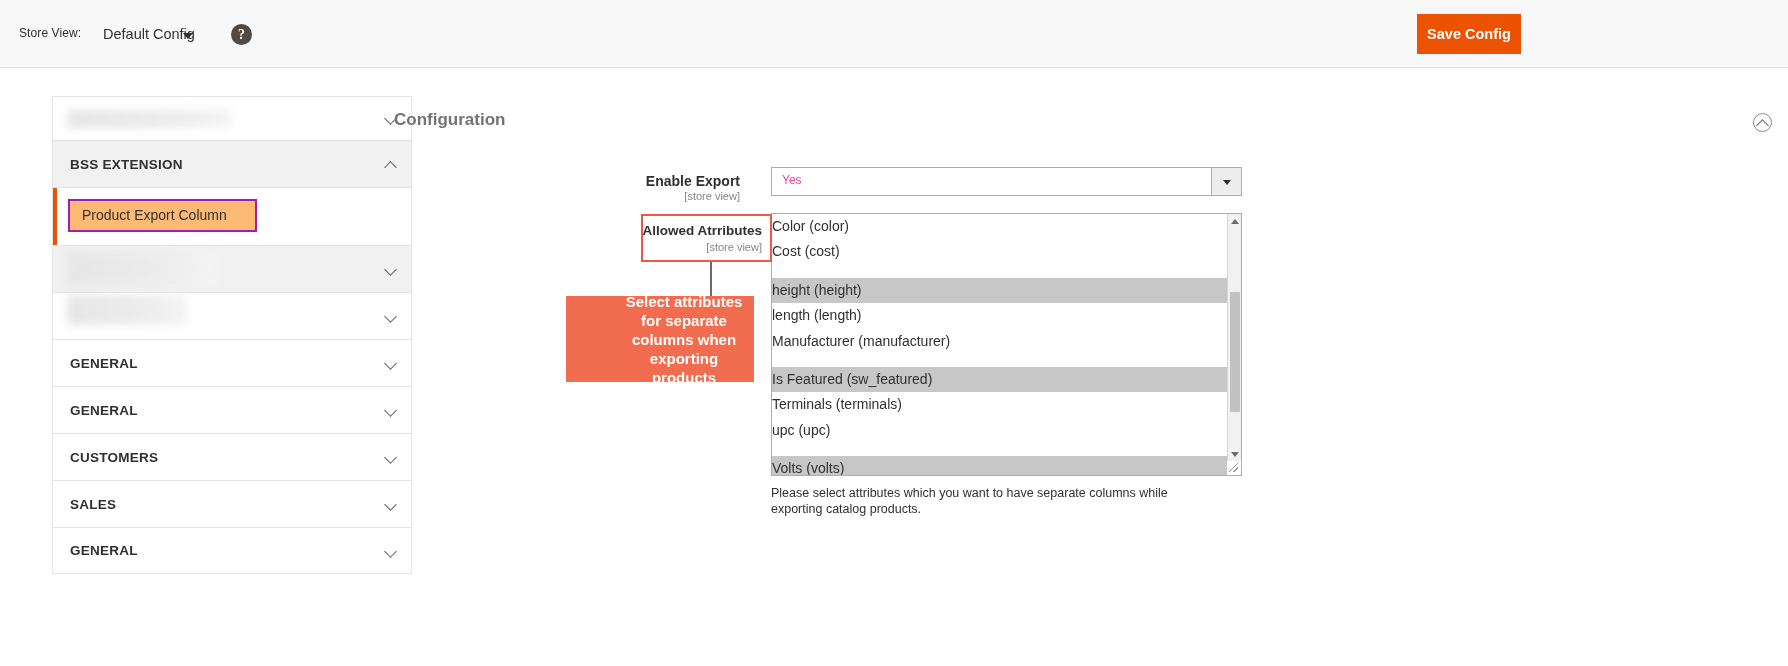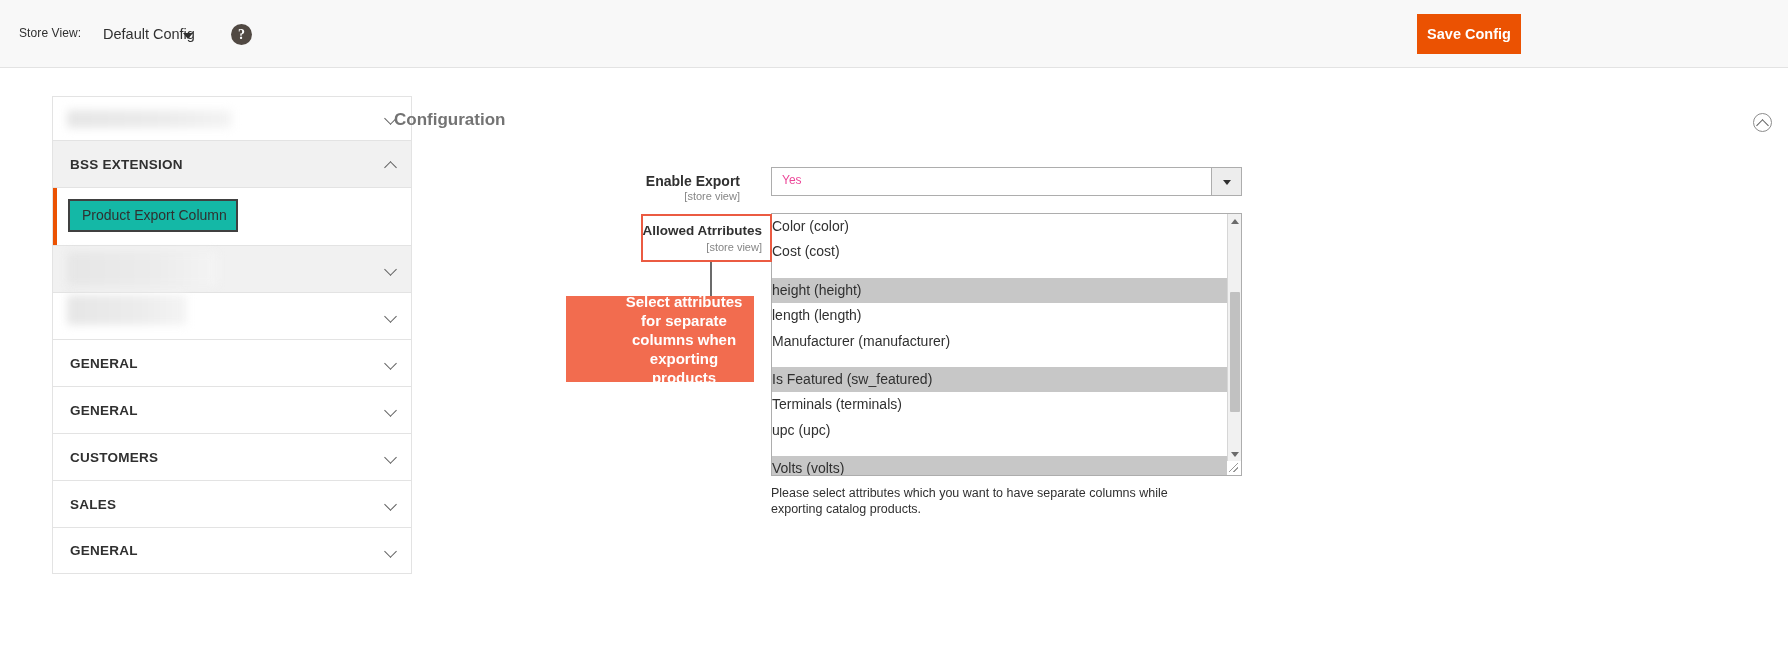"Product Export Column" .subnav-highlight { background: #14b8a6 -> #fdba74; border: 2px solid #404040 -> 2px solid #a21caf; padding: 5px 9px 6px 12px -> 5px 28px 6px 12px }
